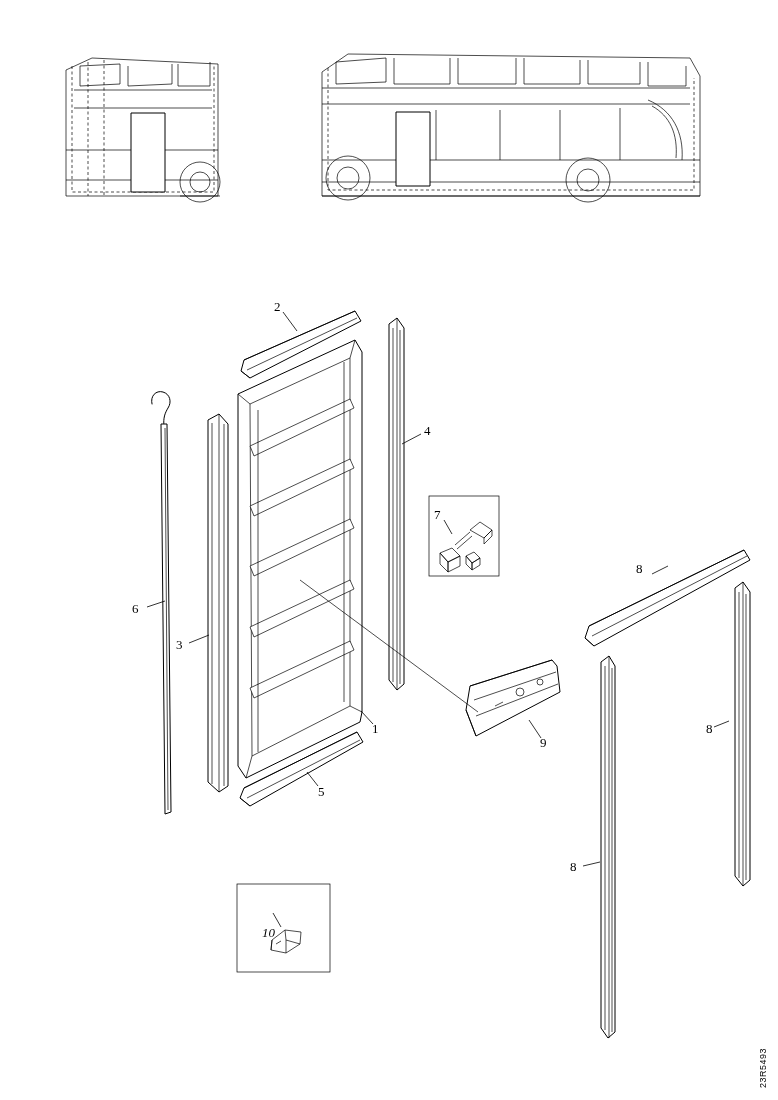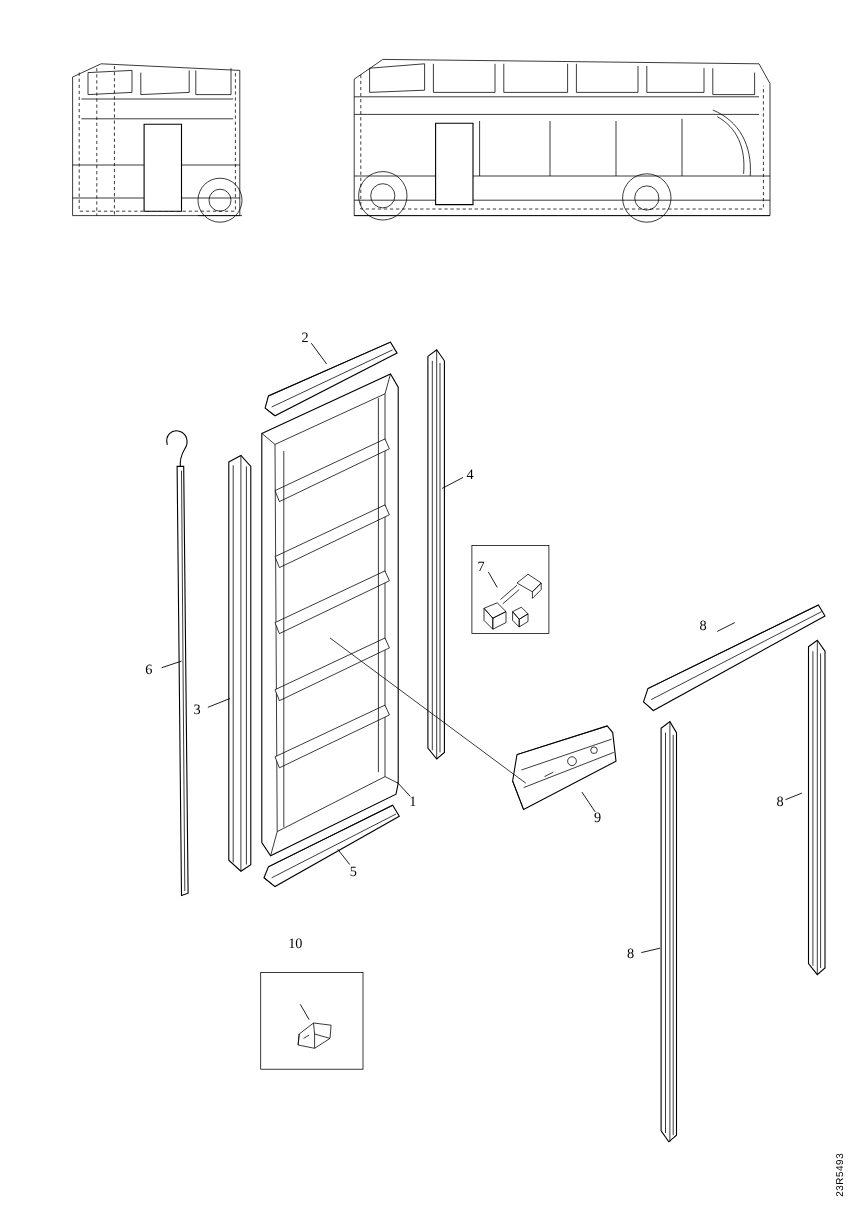"10" div.callout { font-style: none -> italic; top: 851px -> 926px }
